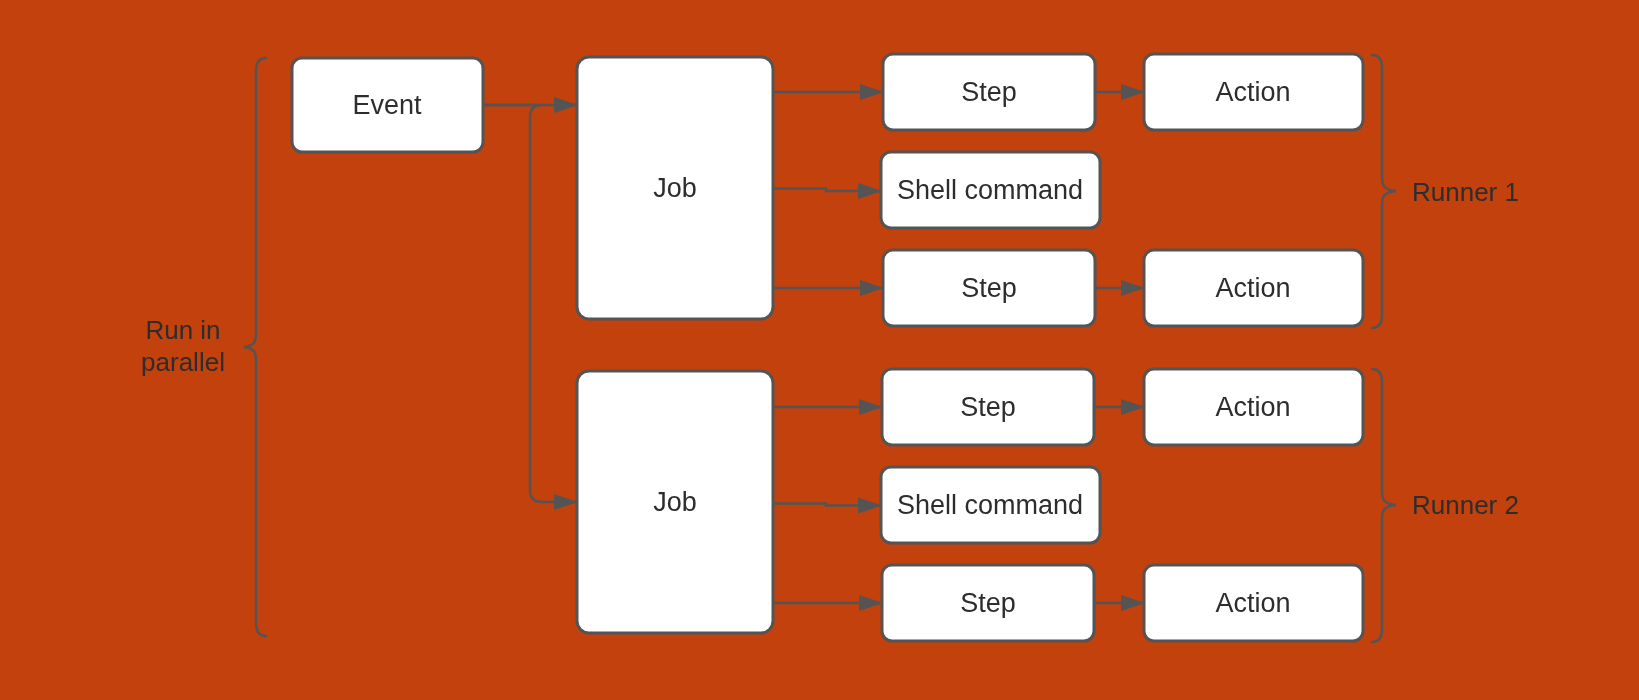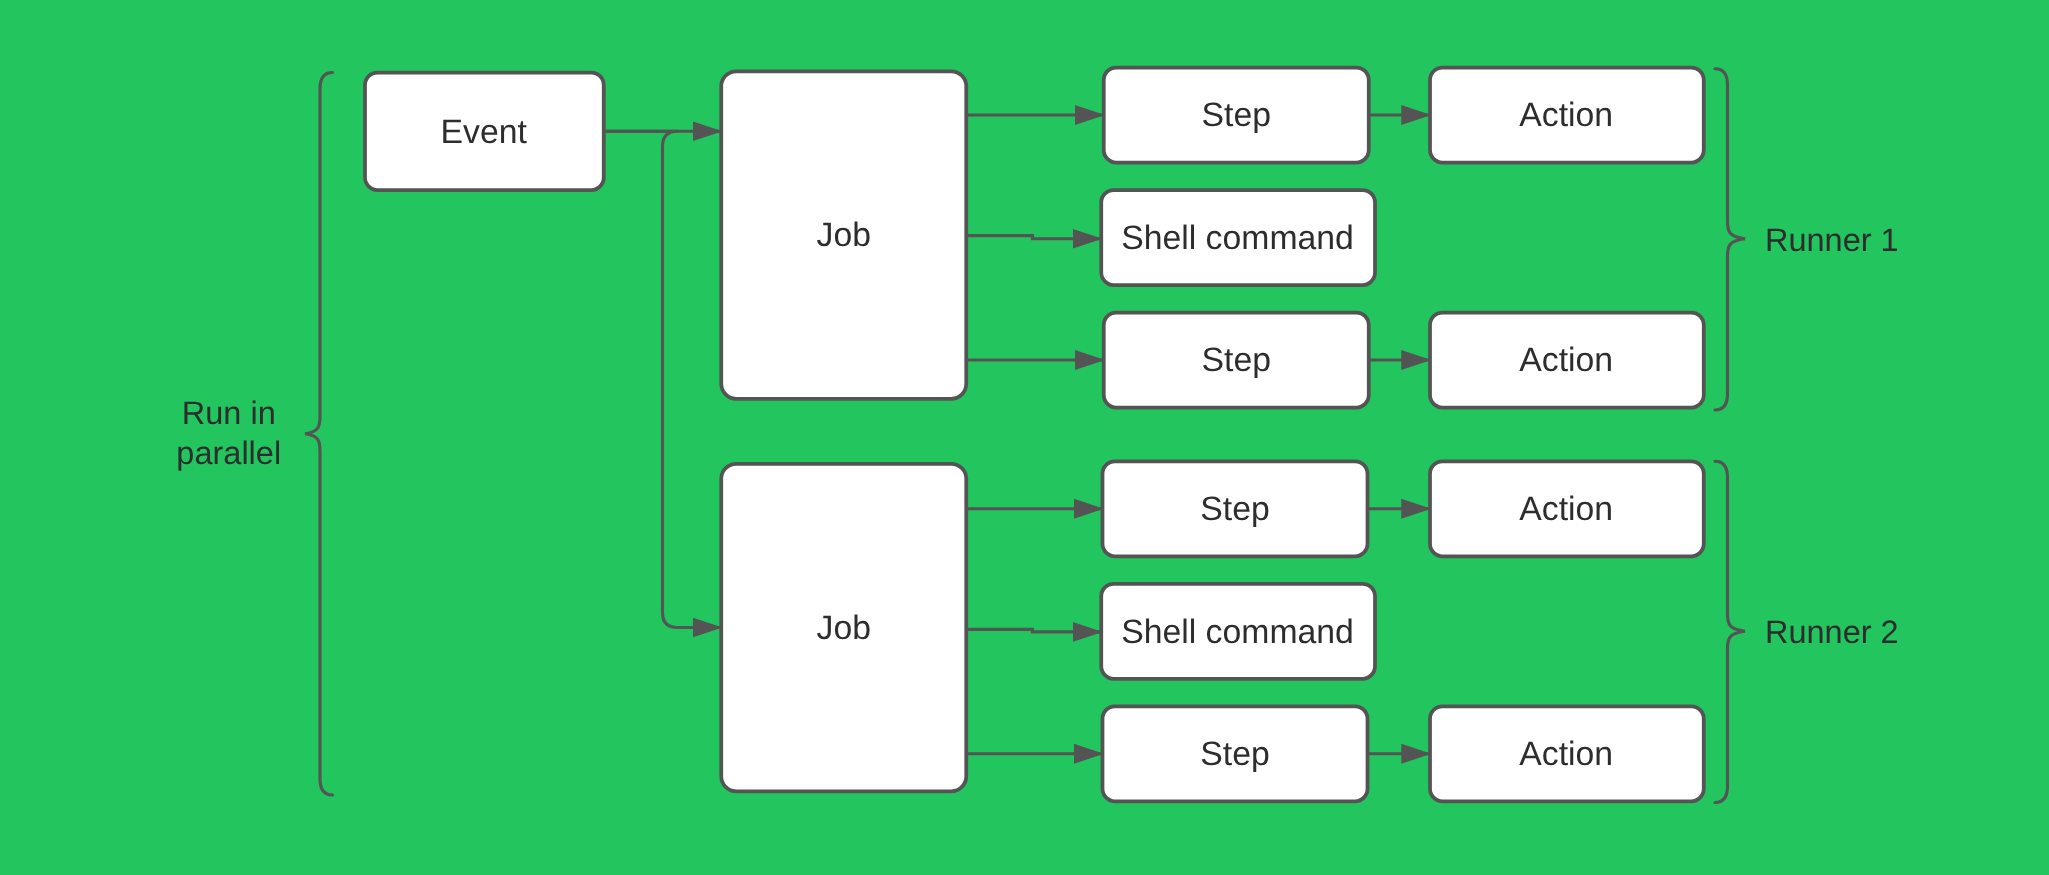"Event" .canvas { background: #22c55e -> #c2410c }
